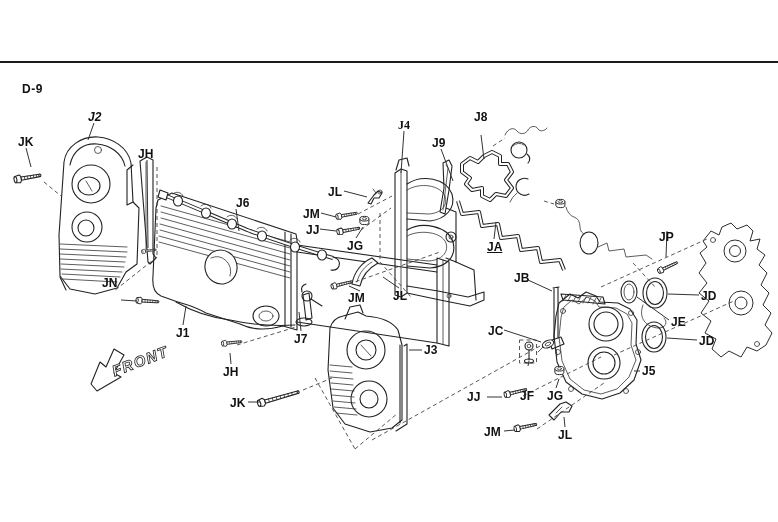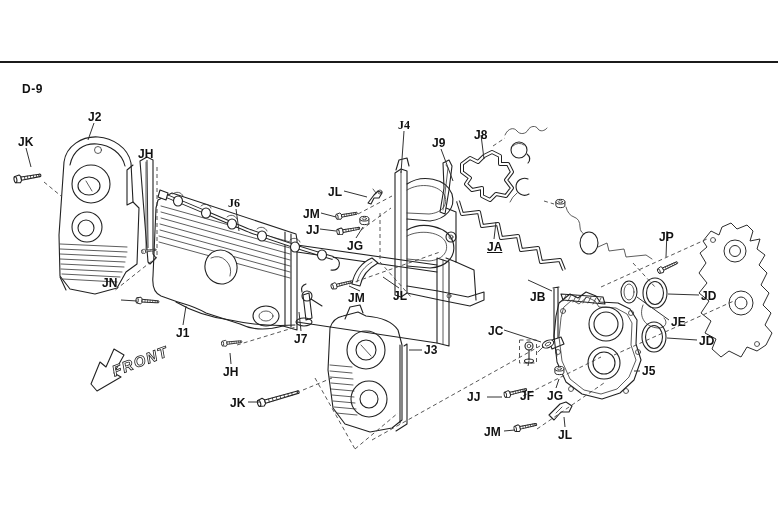"J2" span.callout { font-style: none -> italic }
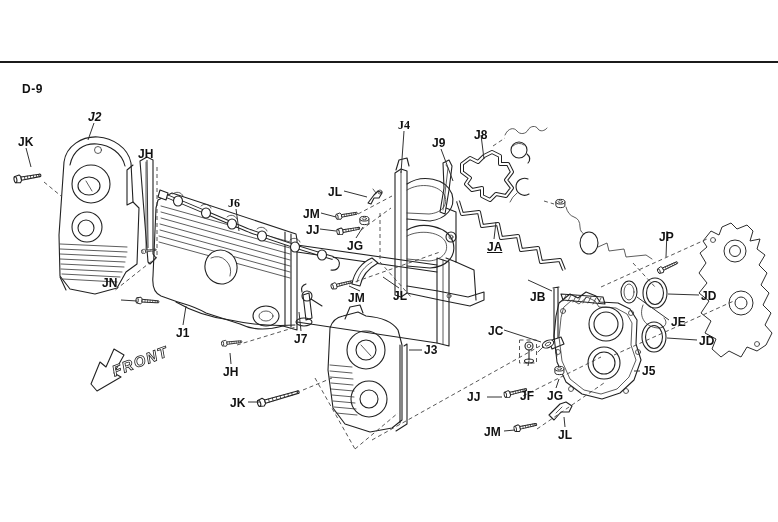"J8" span.callout { top: 128px -> 110px }
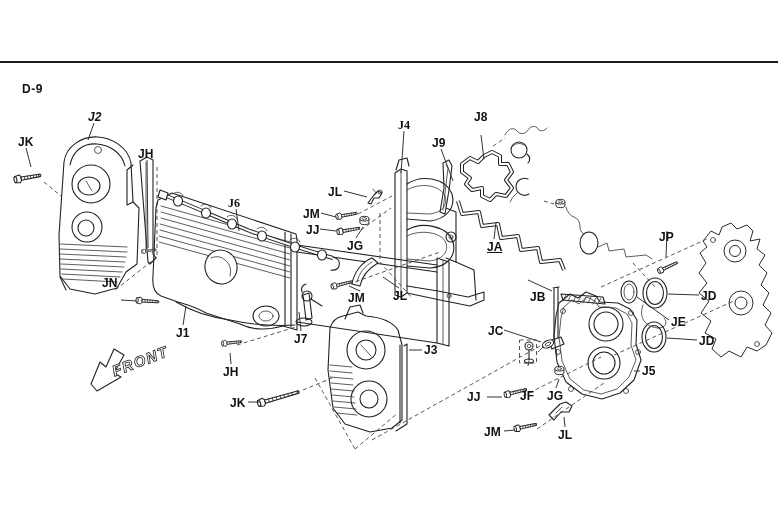"J6" span.callout { font-family: Liberation Serif, serif -> none; left: 228px -> 236px }
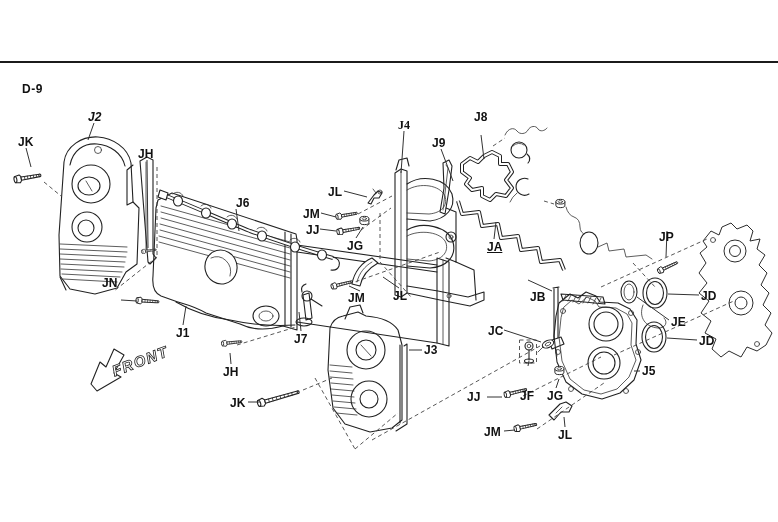"JB" span.callout { left: 530px -> 514px; margin-top: 19px -> none }
